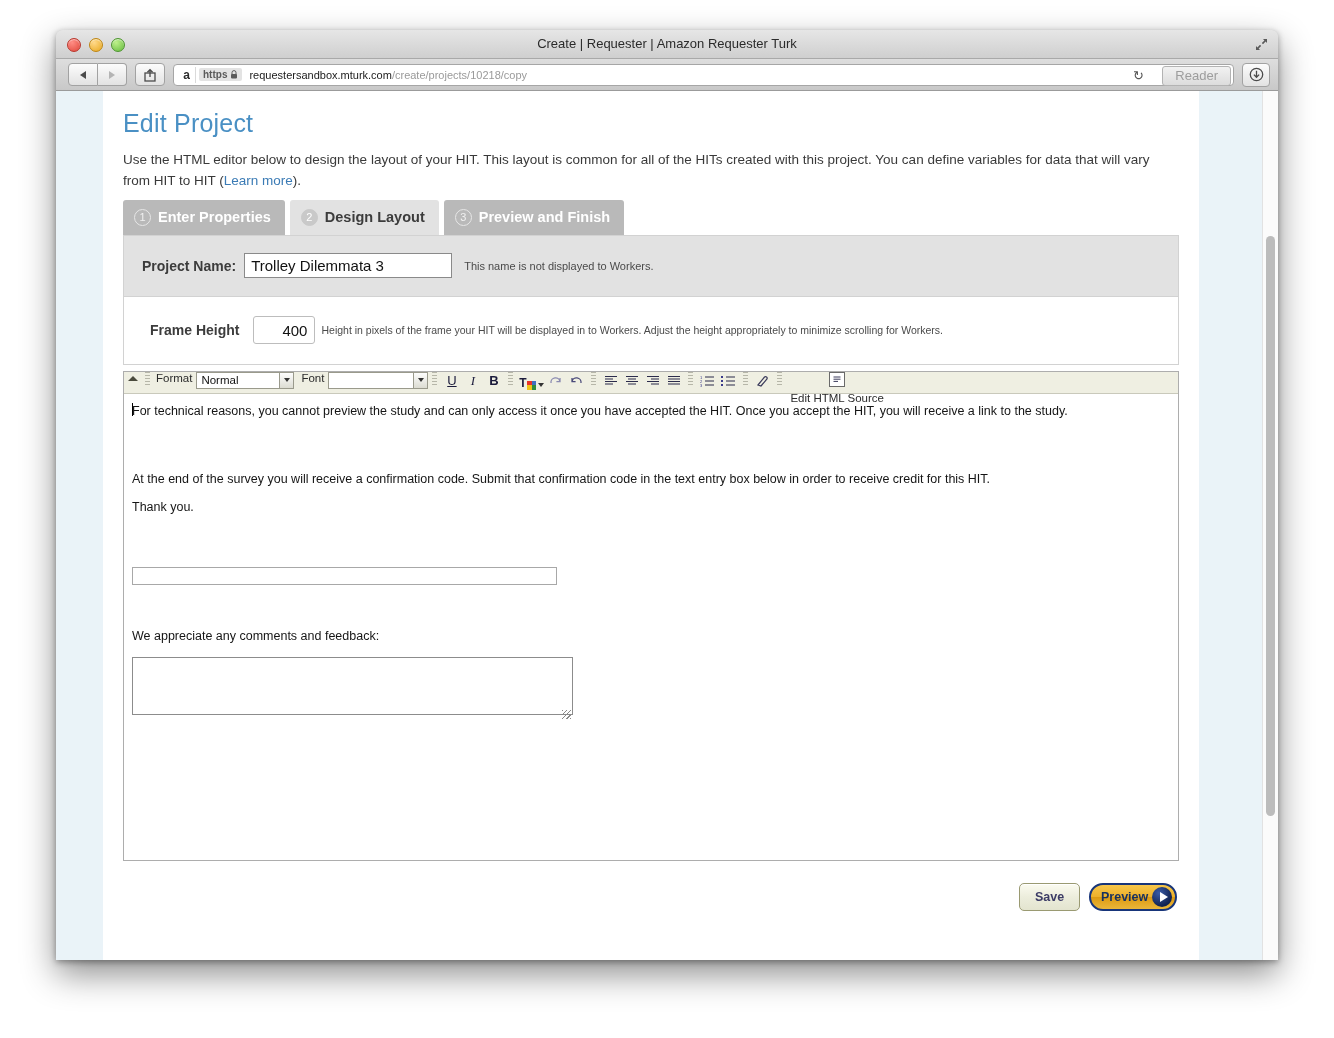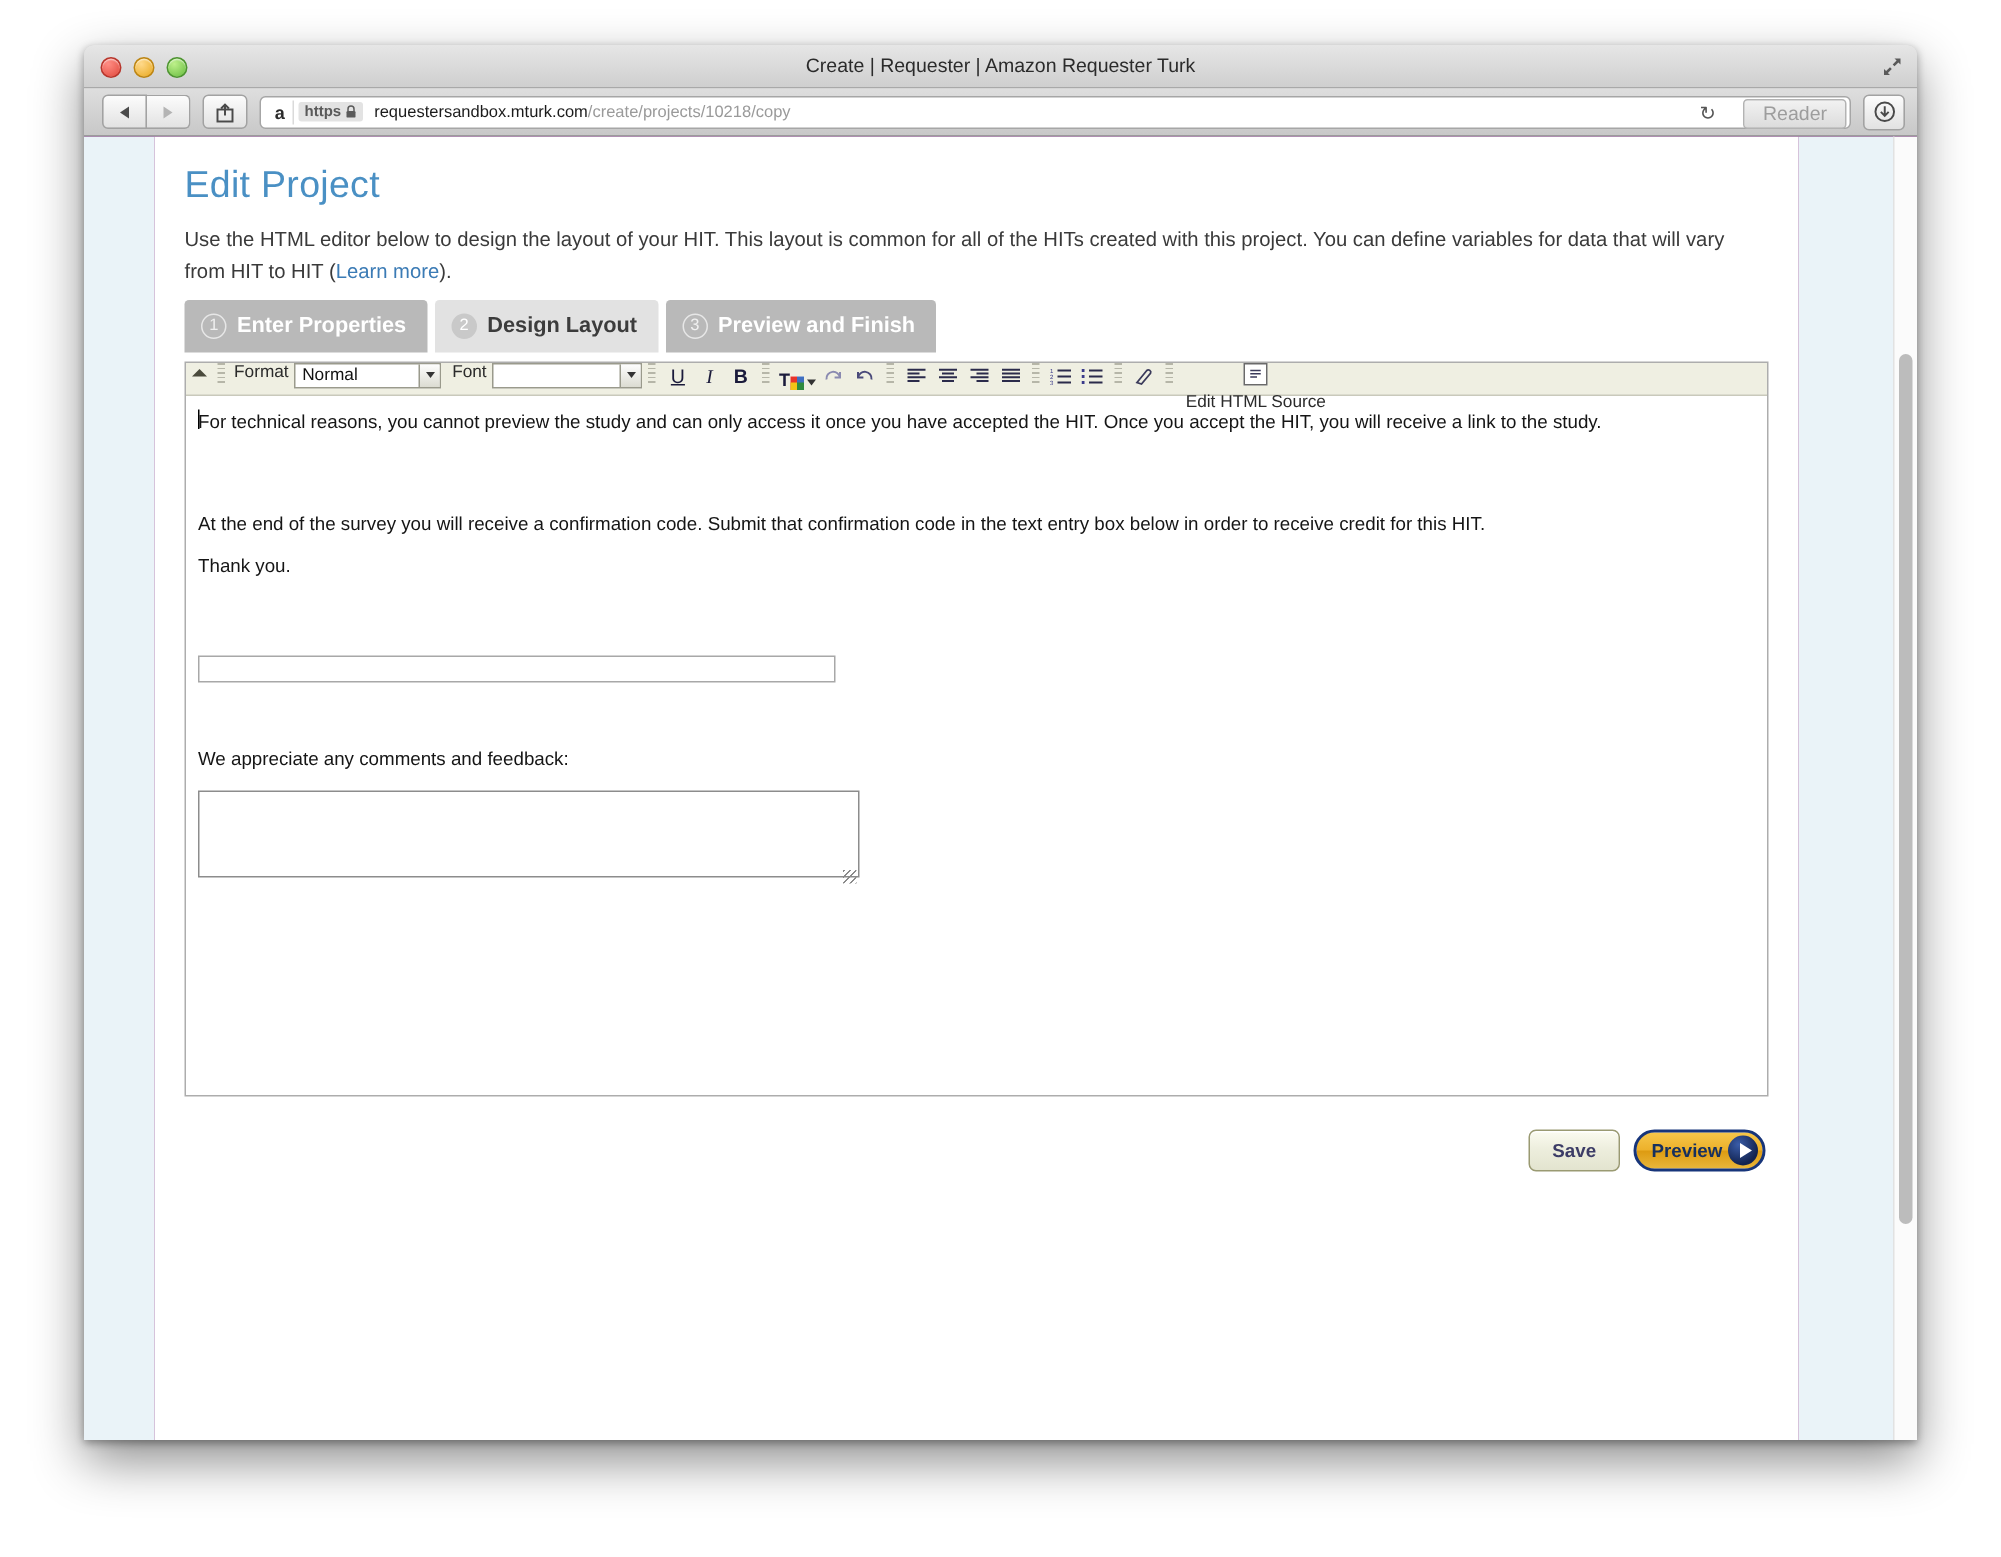"Edit Project" .page { background: #701a75 -> #737373 }
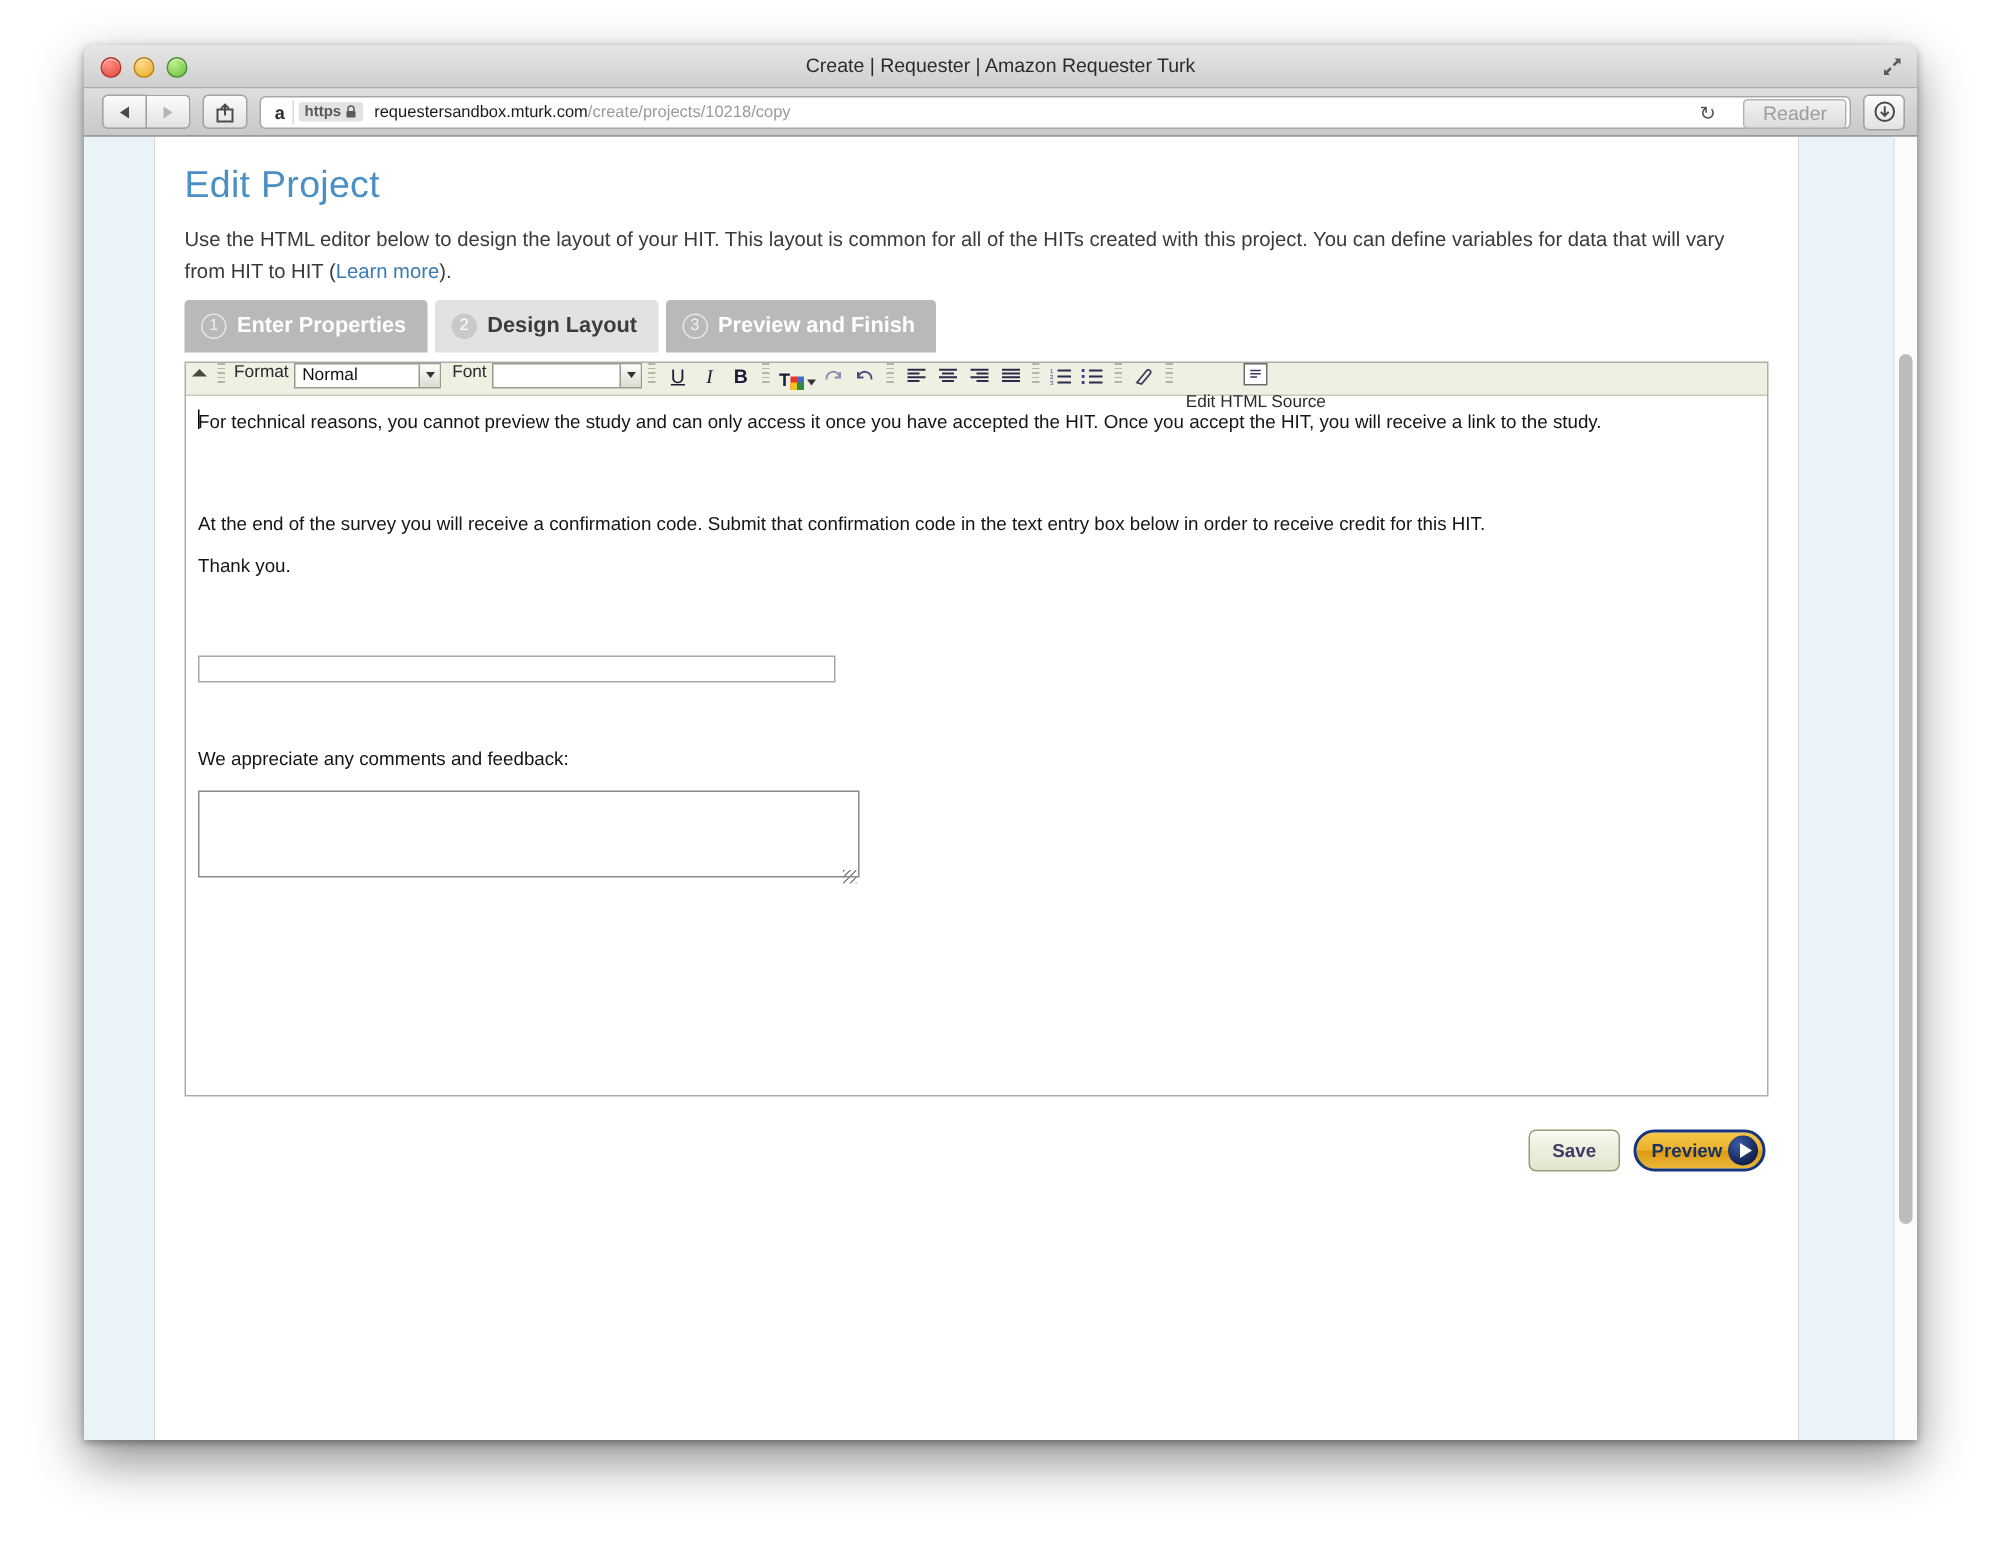"Project Name:" div.panel-grey { html: none -> <div> <span>Project Name:</span> <input> <span>This name is not displayed to Workers.</span> </div> }
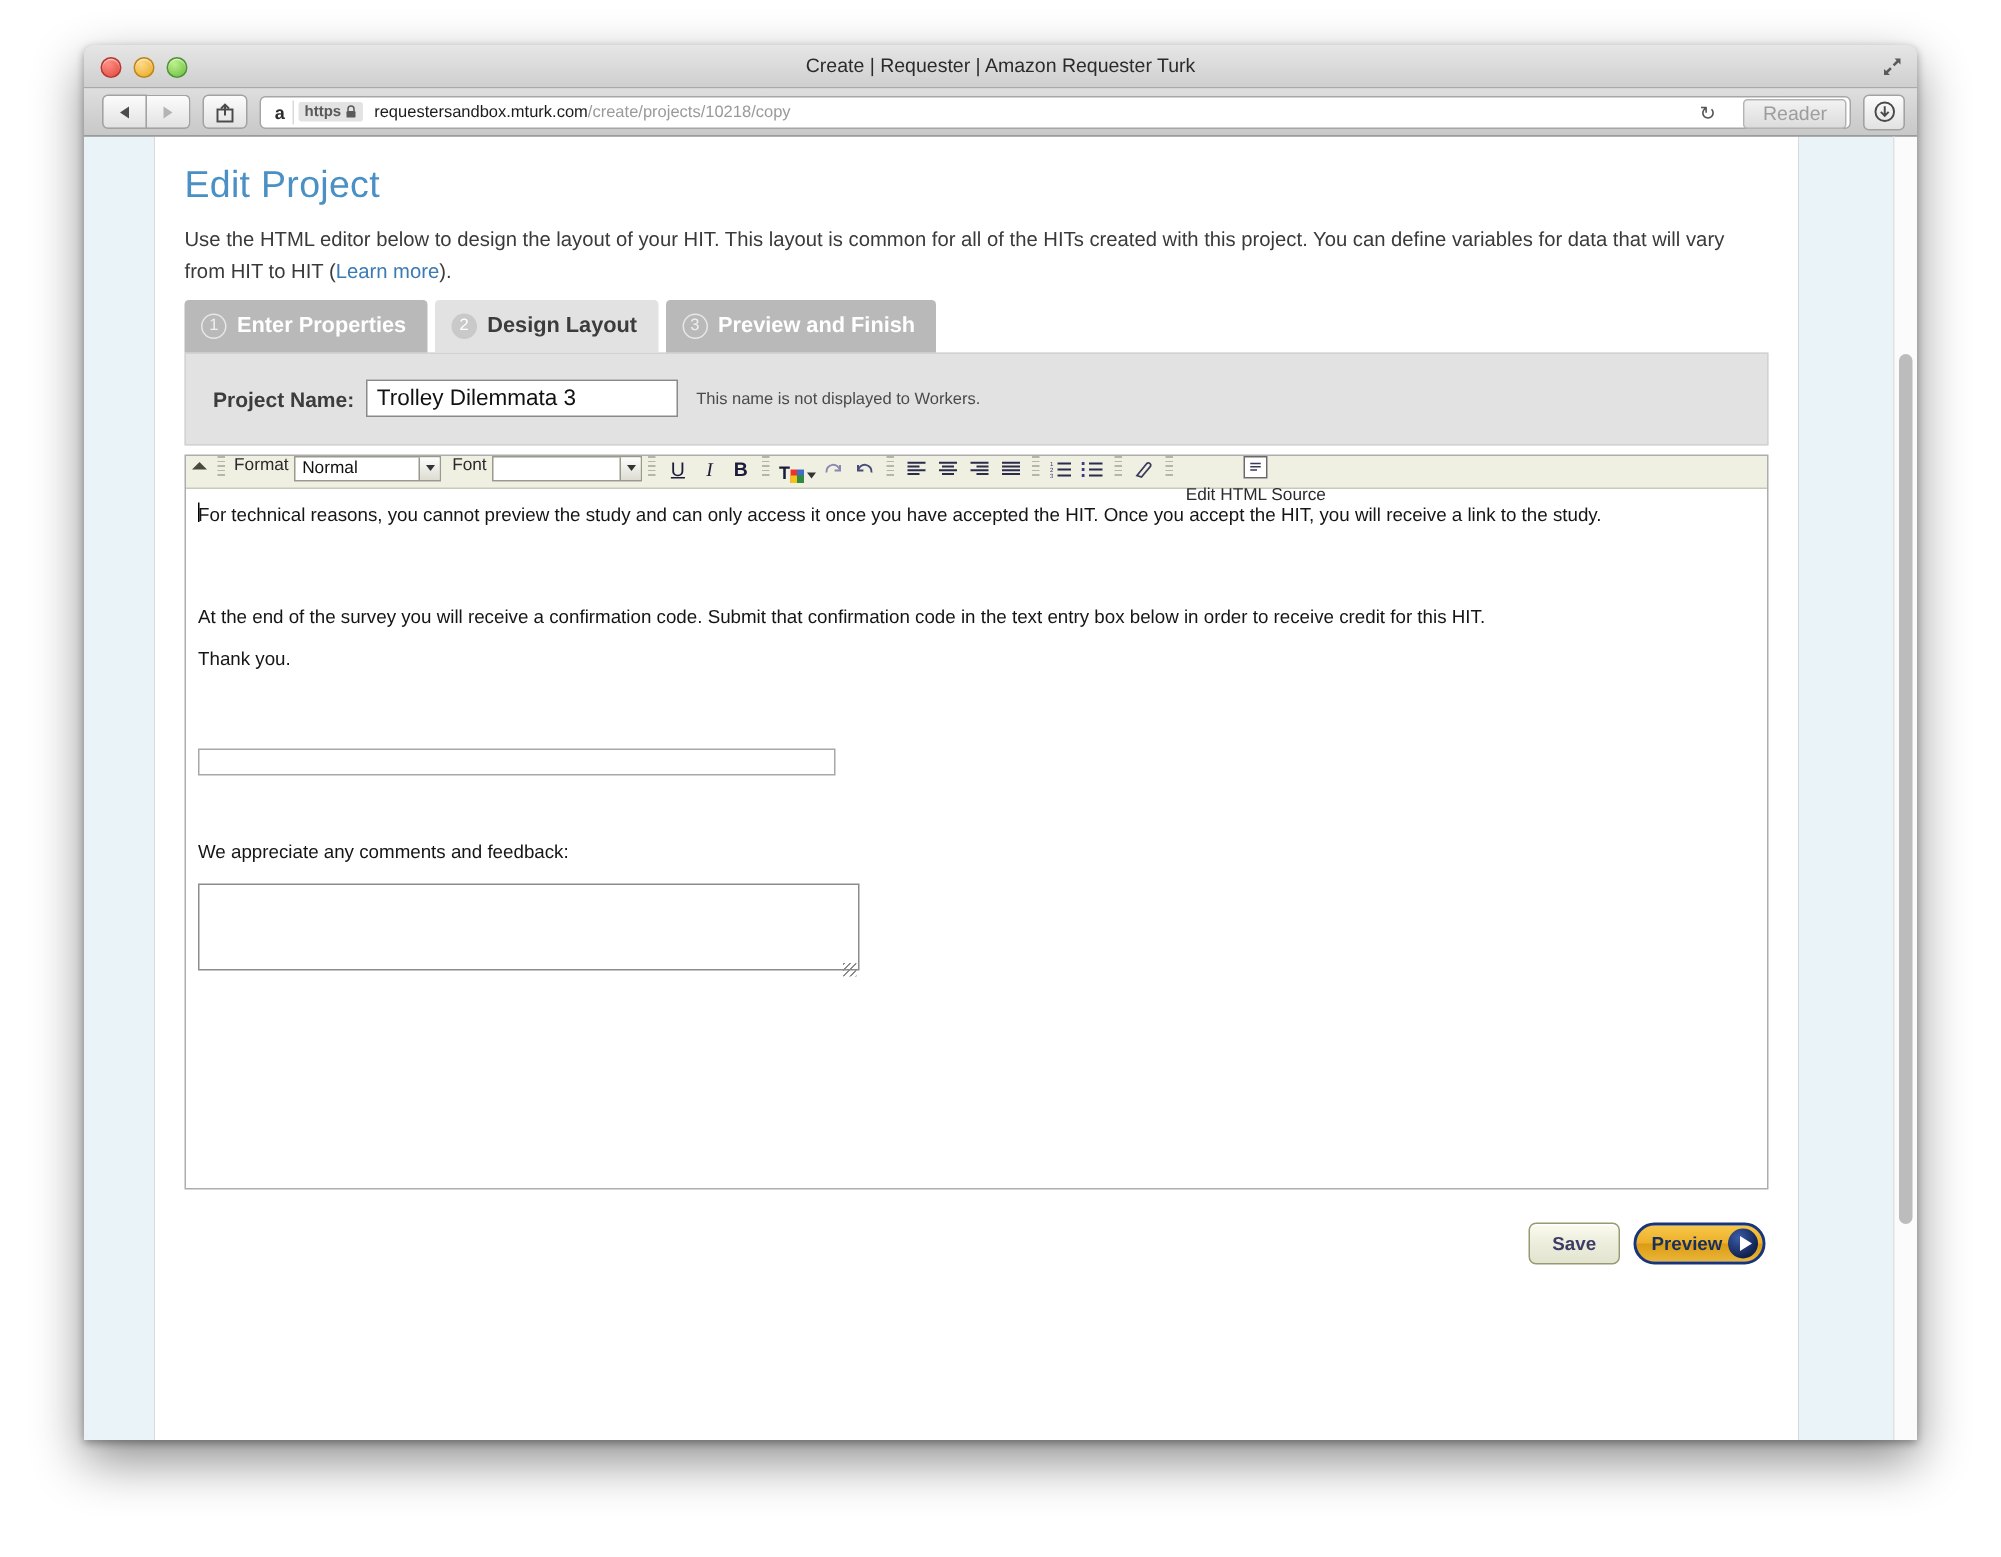"Frame Height" div.panel-white { html: none -> <div> <span>Frame Height</span> <input> <span>Height in pixels of the frame your HIT will be displayed in to Workers. Adjust the height appropriately to minimize scrolling for Workers.</span> </div> }
